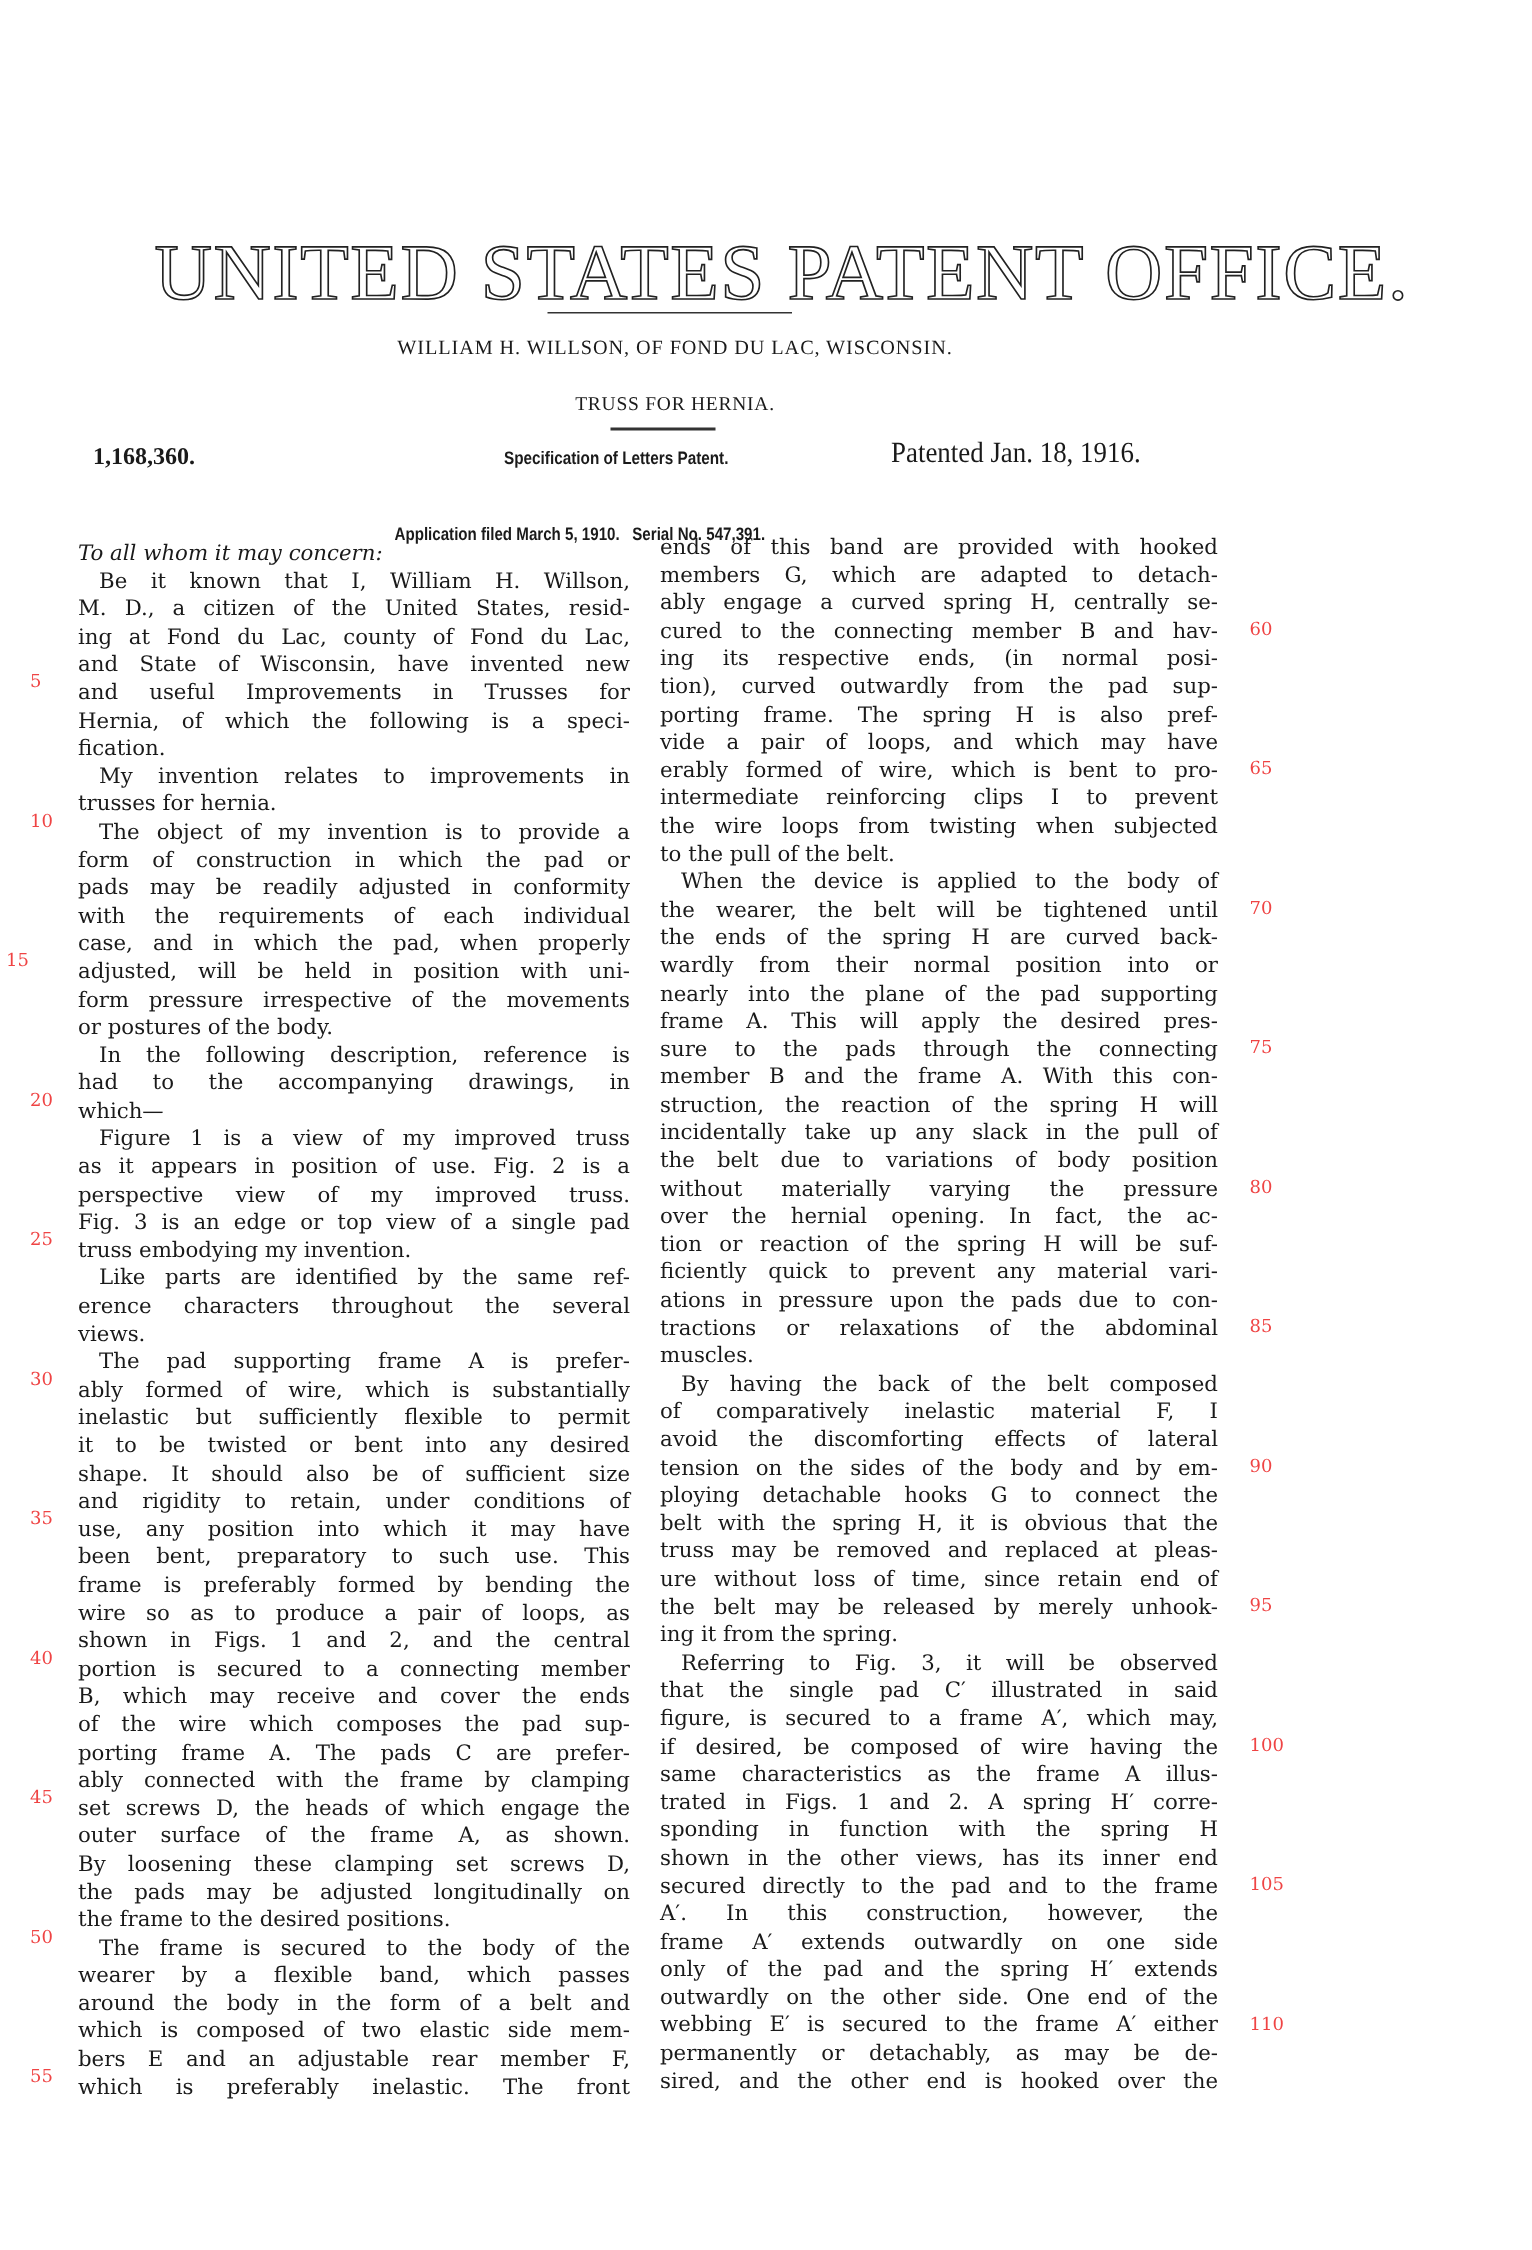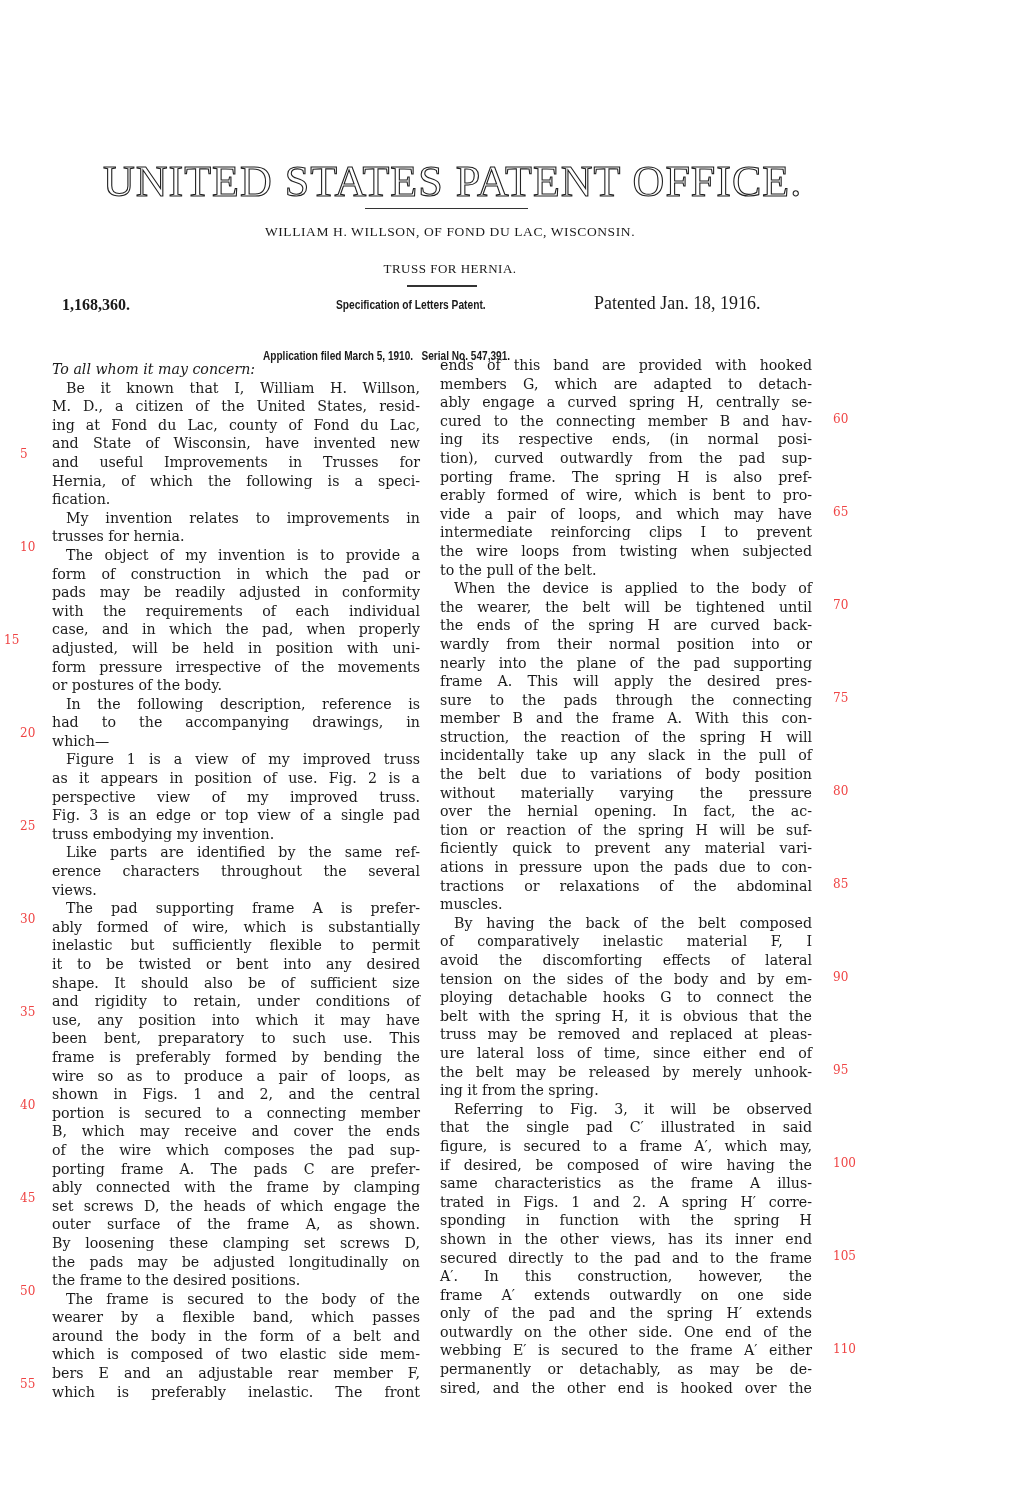"UNITED STATES PATENT OFFICE." #office-title { font-size: 44px -> 53px }
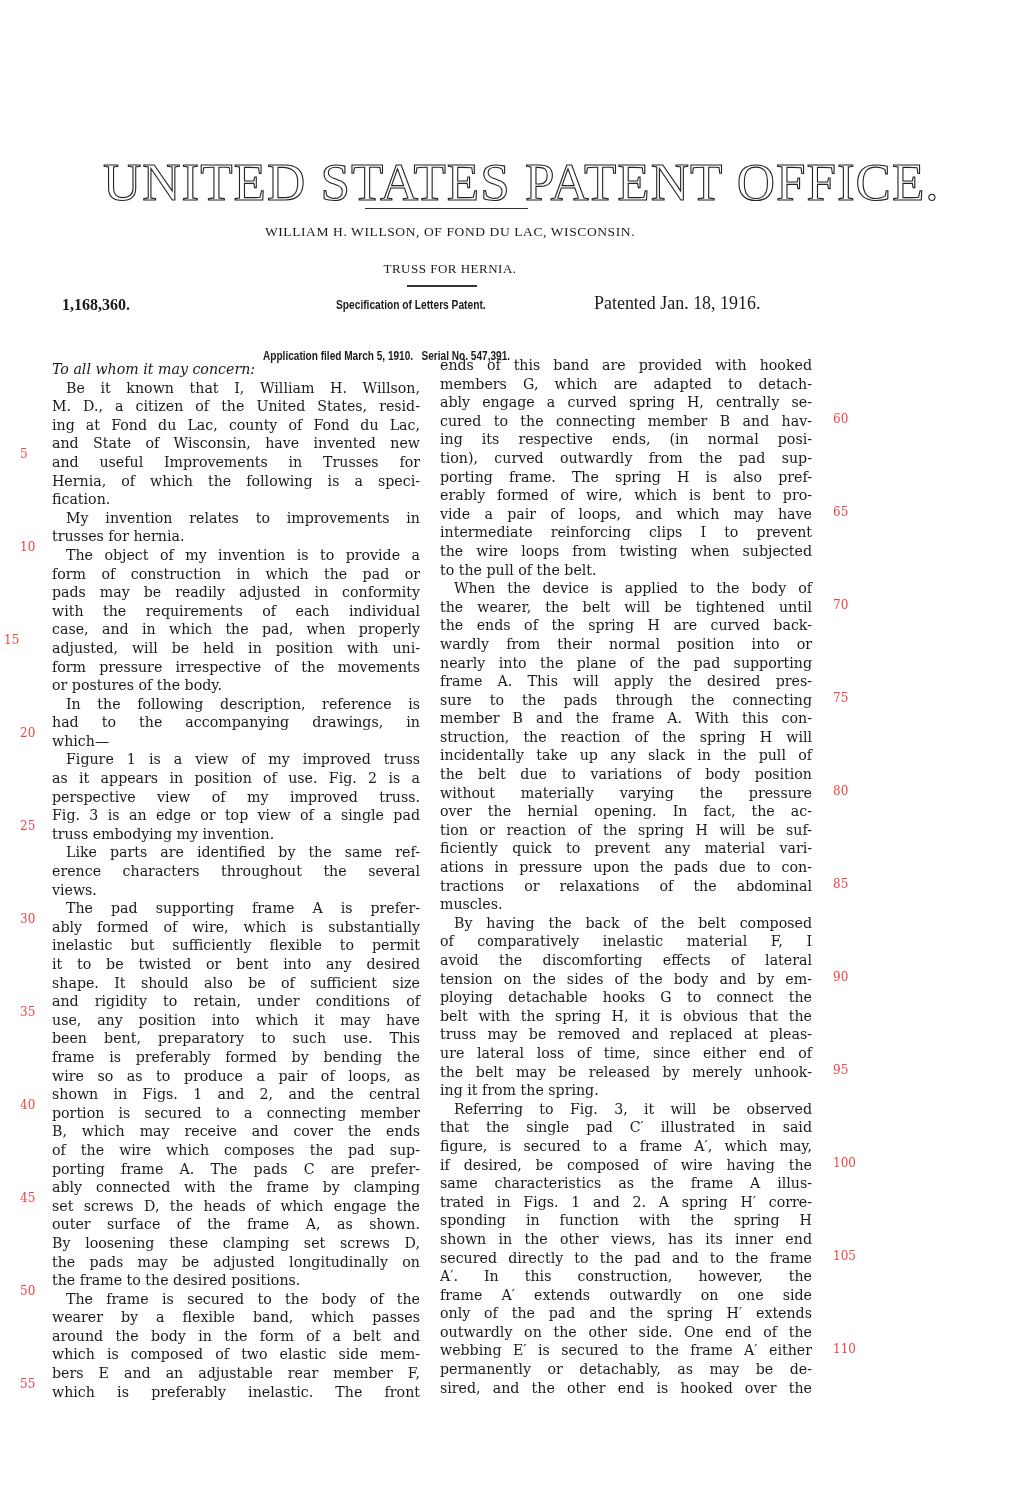"erably formed of wire, which" span.ln { order: before "vide a pair of loops," -> after "vide a pair of loops," }
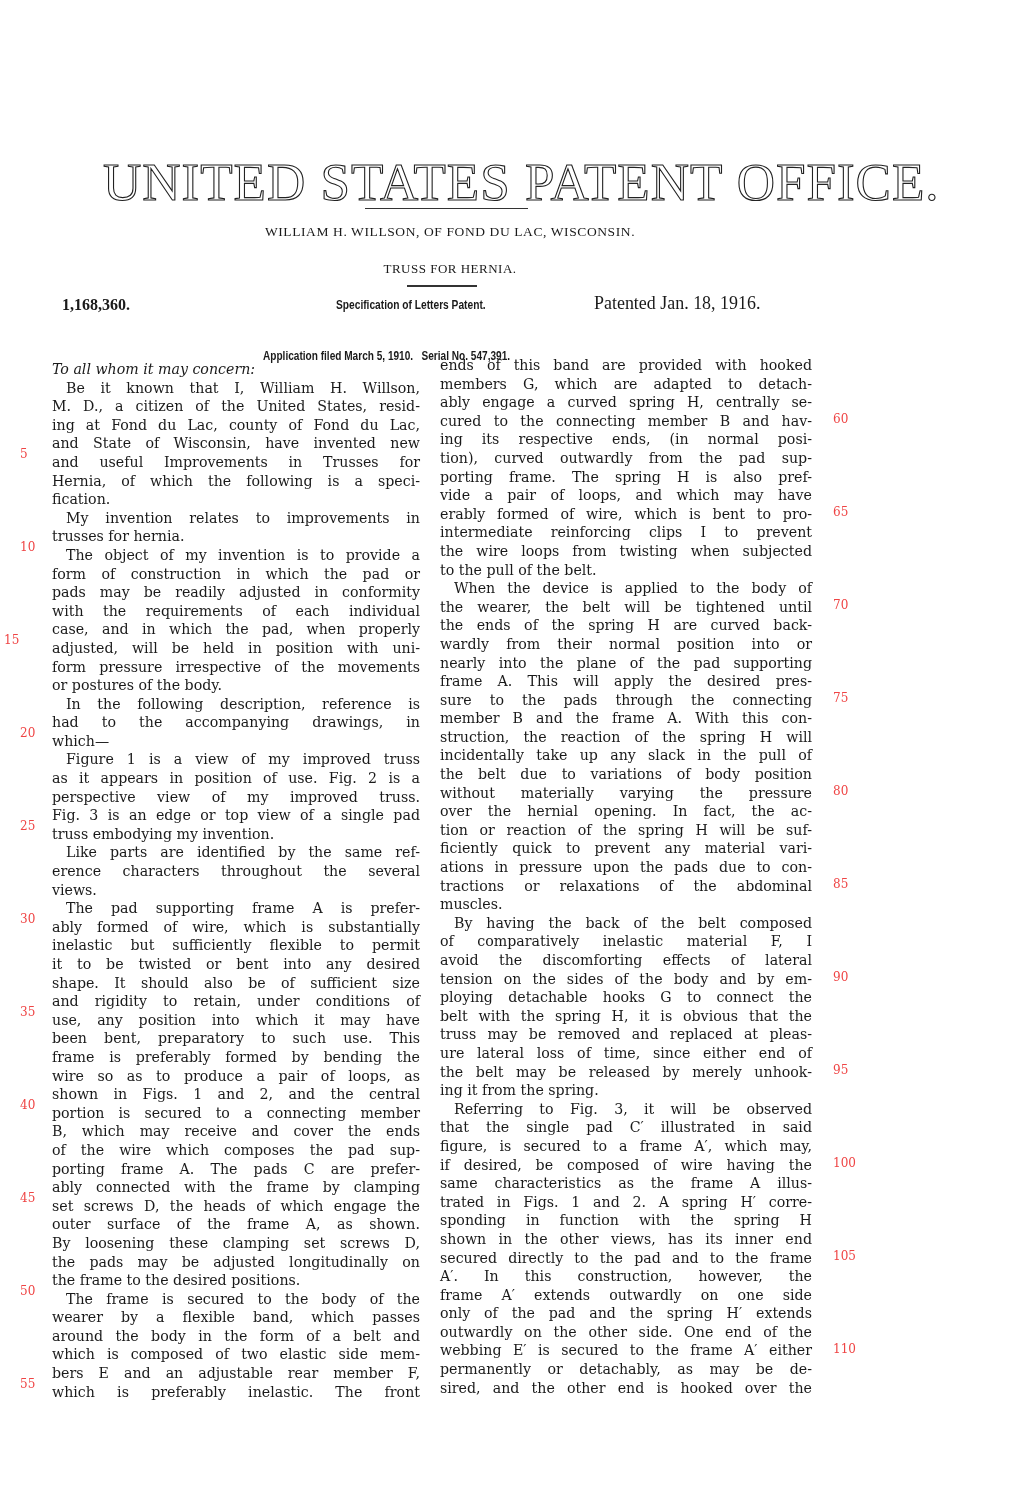"ure lateral loss of time," span.ln { text: lateral loss of time, since either -> without loss of time, since retain }
